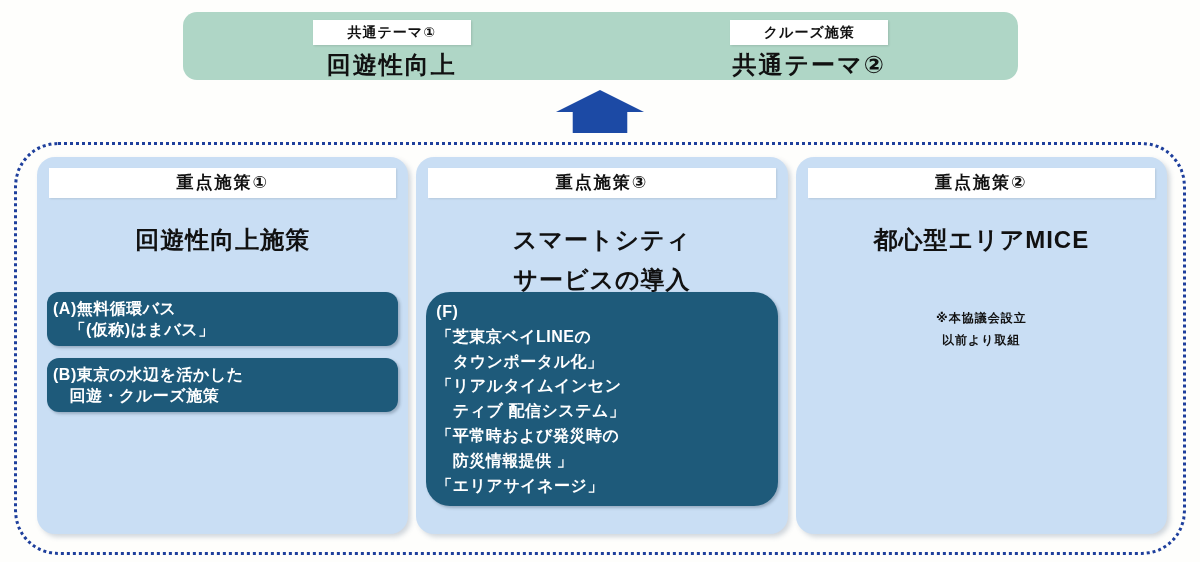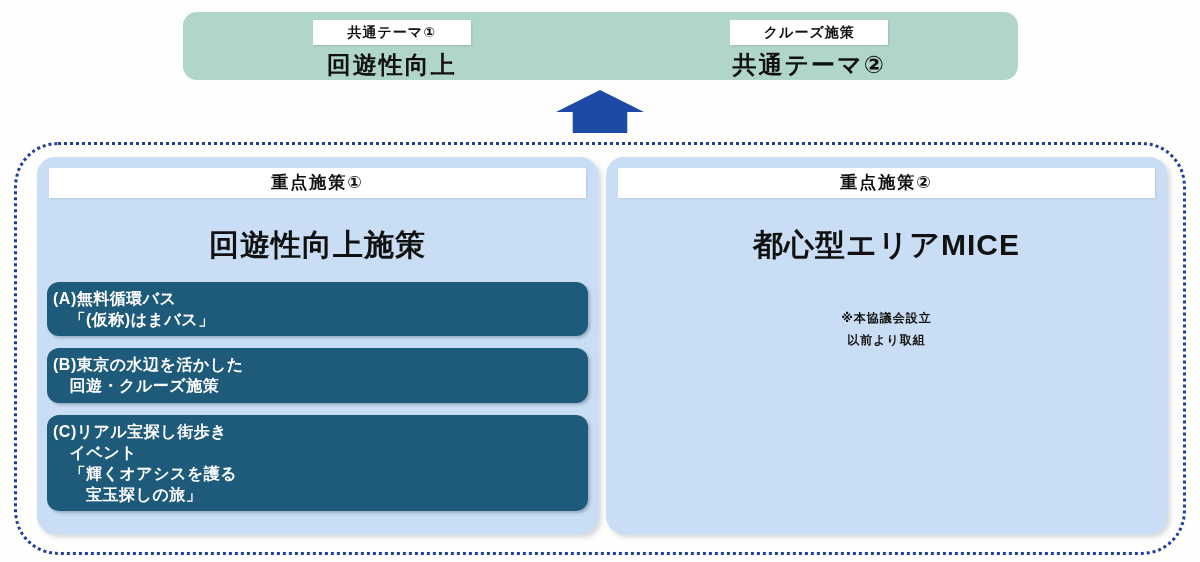"重点施策③" div.col { html: none -> <div> <div>重点施策③</div> <div>スマートシティ サービスの導入</div> <div> <div>(F) 「芝東京ベイLINEの タウンポータル化」 「リアルタイムインセン ティブ 配信システム」 「平常時および発災時の 防災情報提供 」 「エリアサイネージ」</div> </div> </div> }
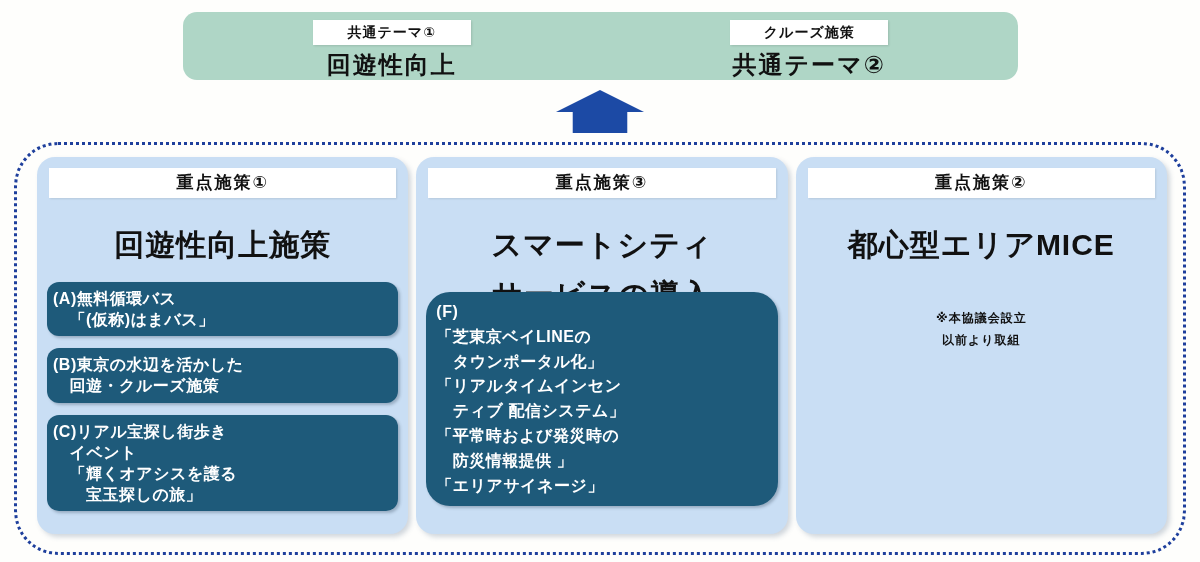"回遊性向上施策" .col-title { font-size: 30px -> 24px }
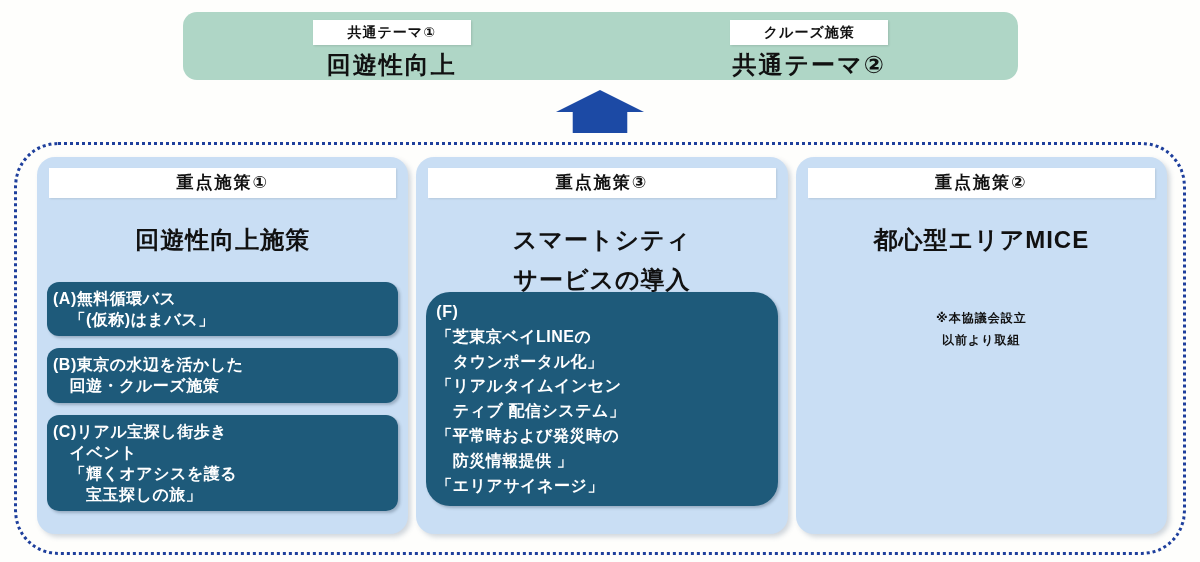"(C)リアル宝探し街歩き" div.item-box { html: <div>(C)リアル宝探し街歩き イベント 「輝くオアシスを護る 宝玉探しの旅」</div> -> none }
